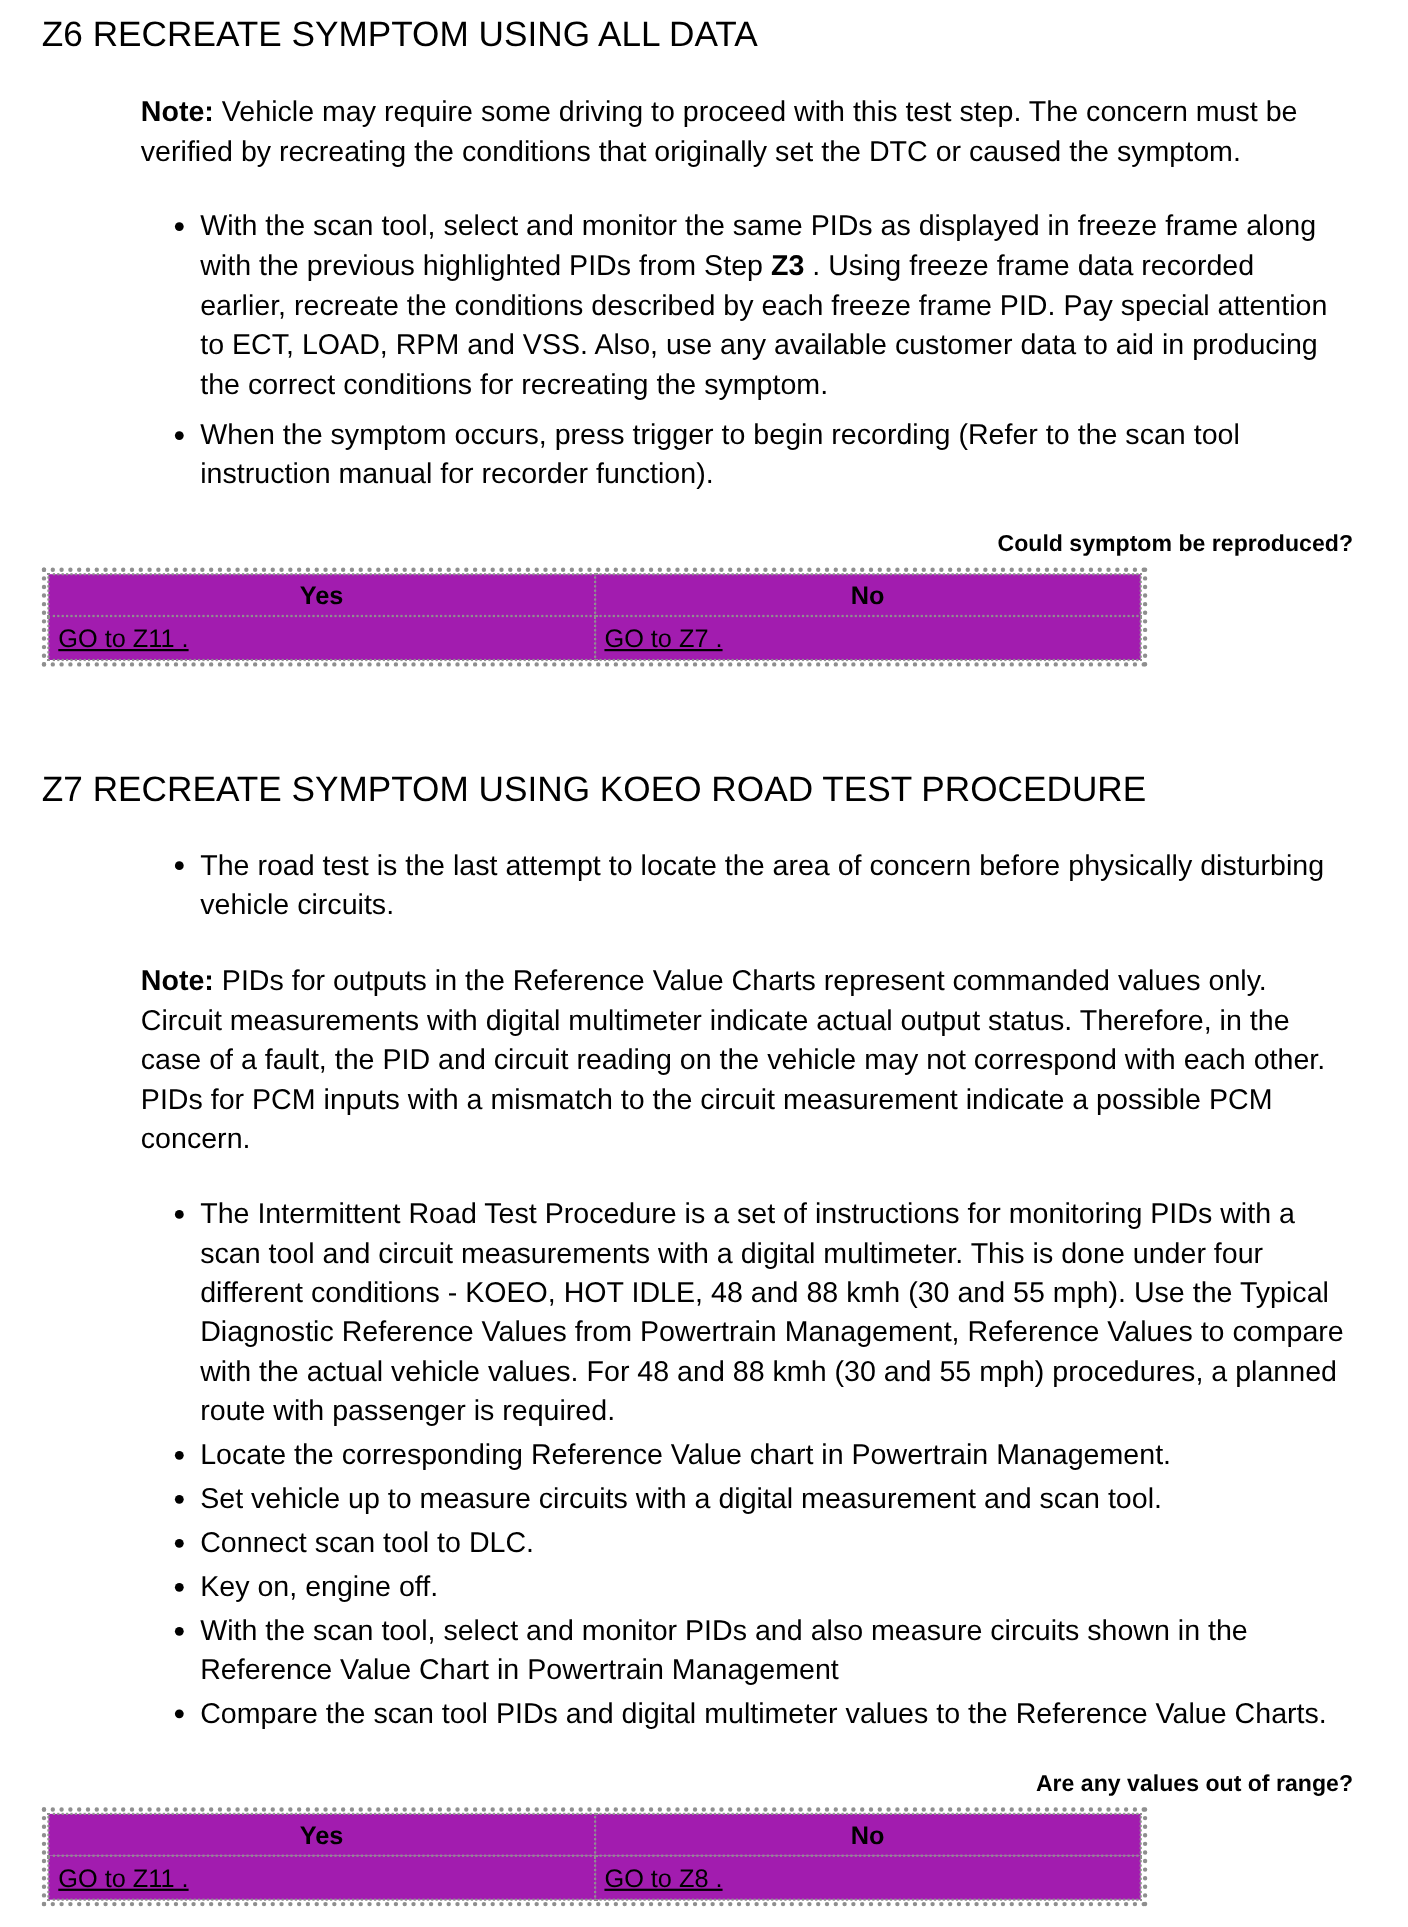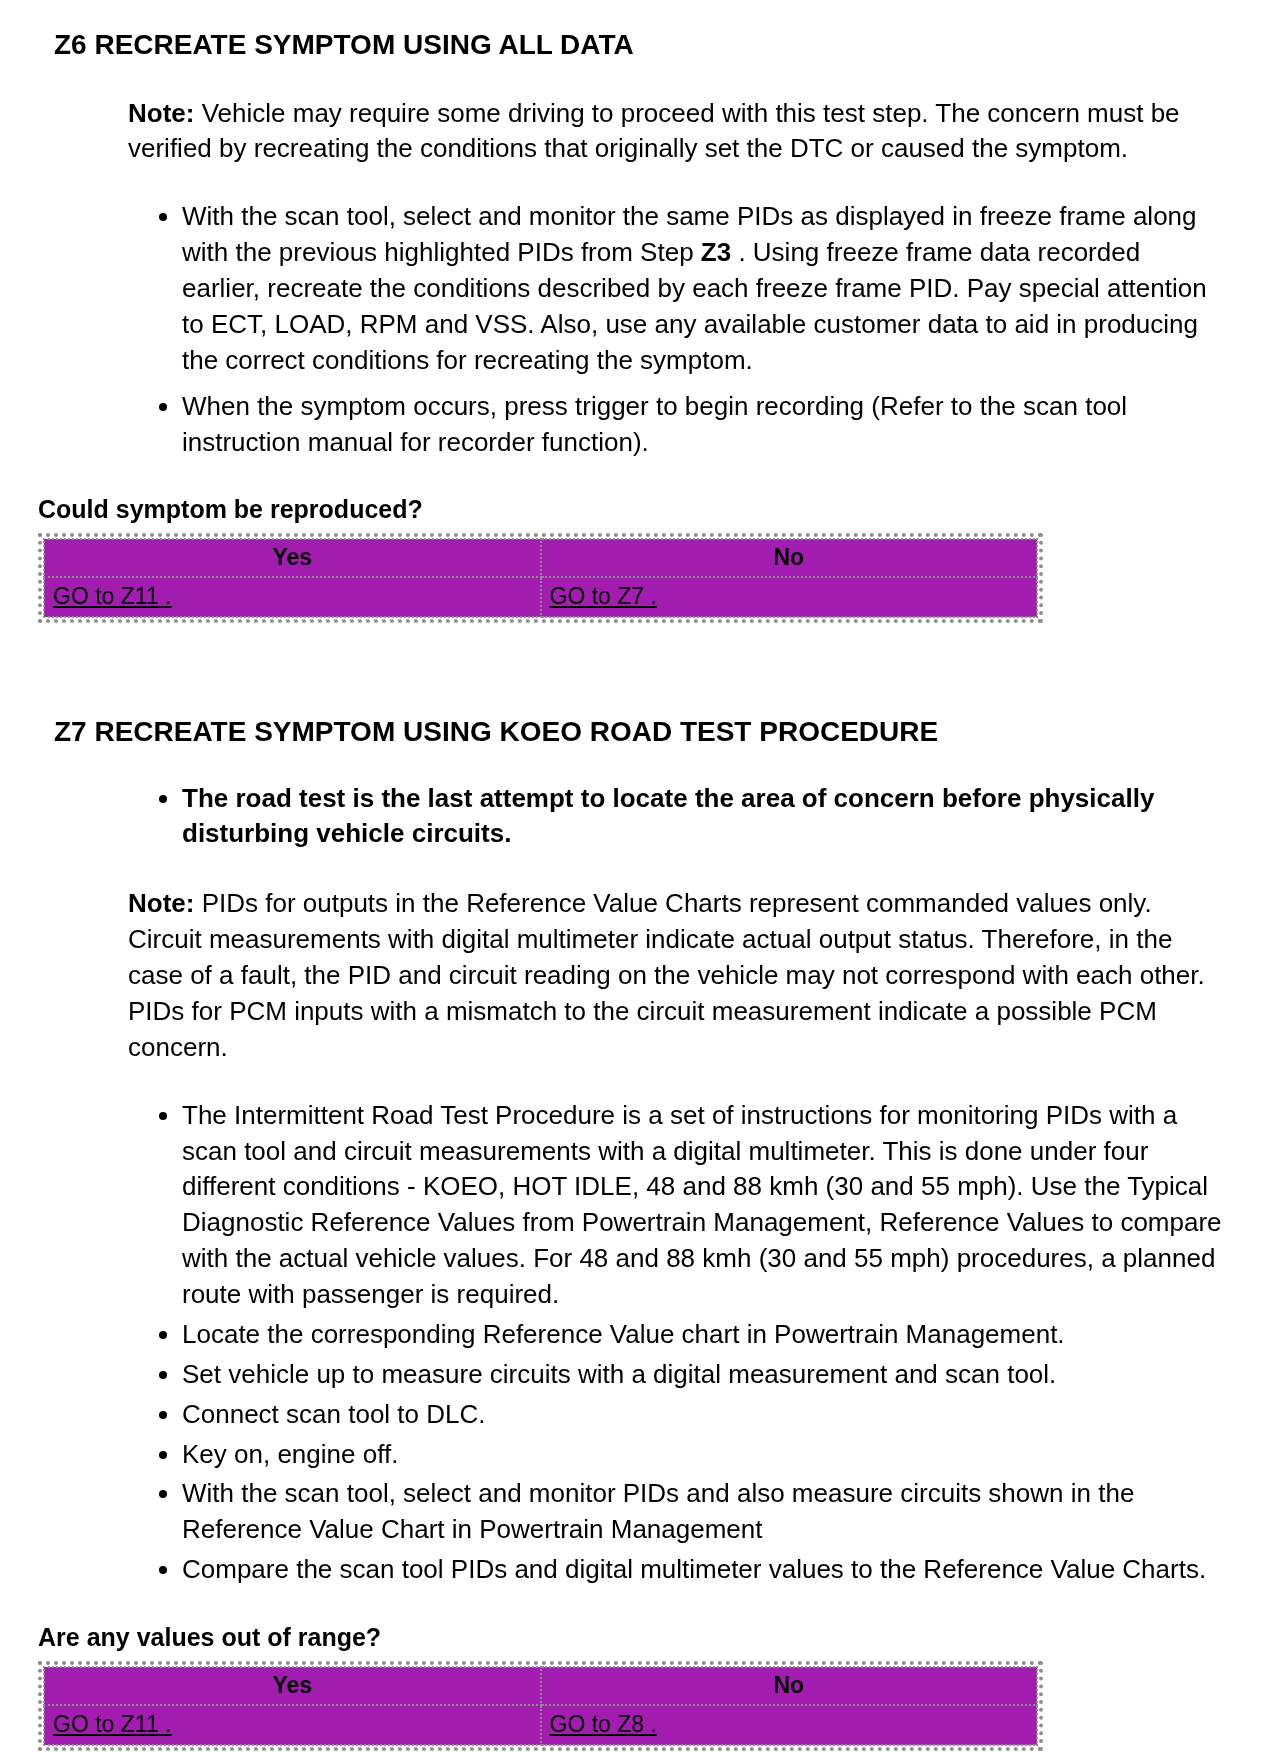"Z6 RECREATE SYMPTOM USING ALL" h1.section-title { font-size: 28px -> 32px; font-weight: bold -> normal; margin: 16px -> 0 }
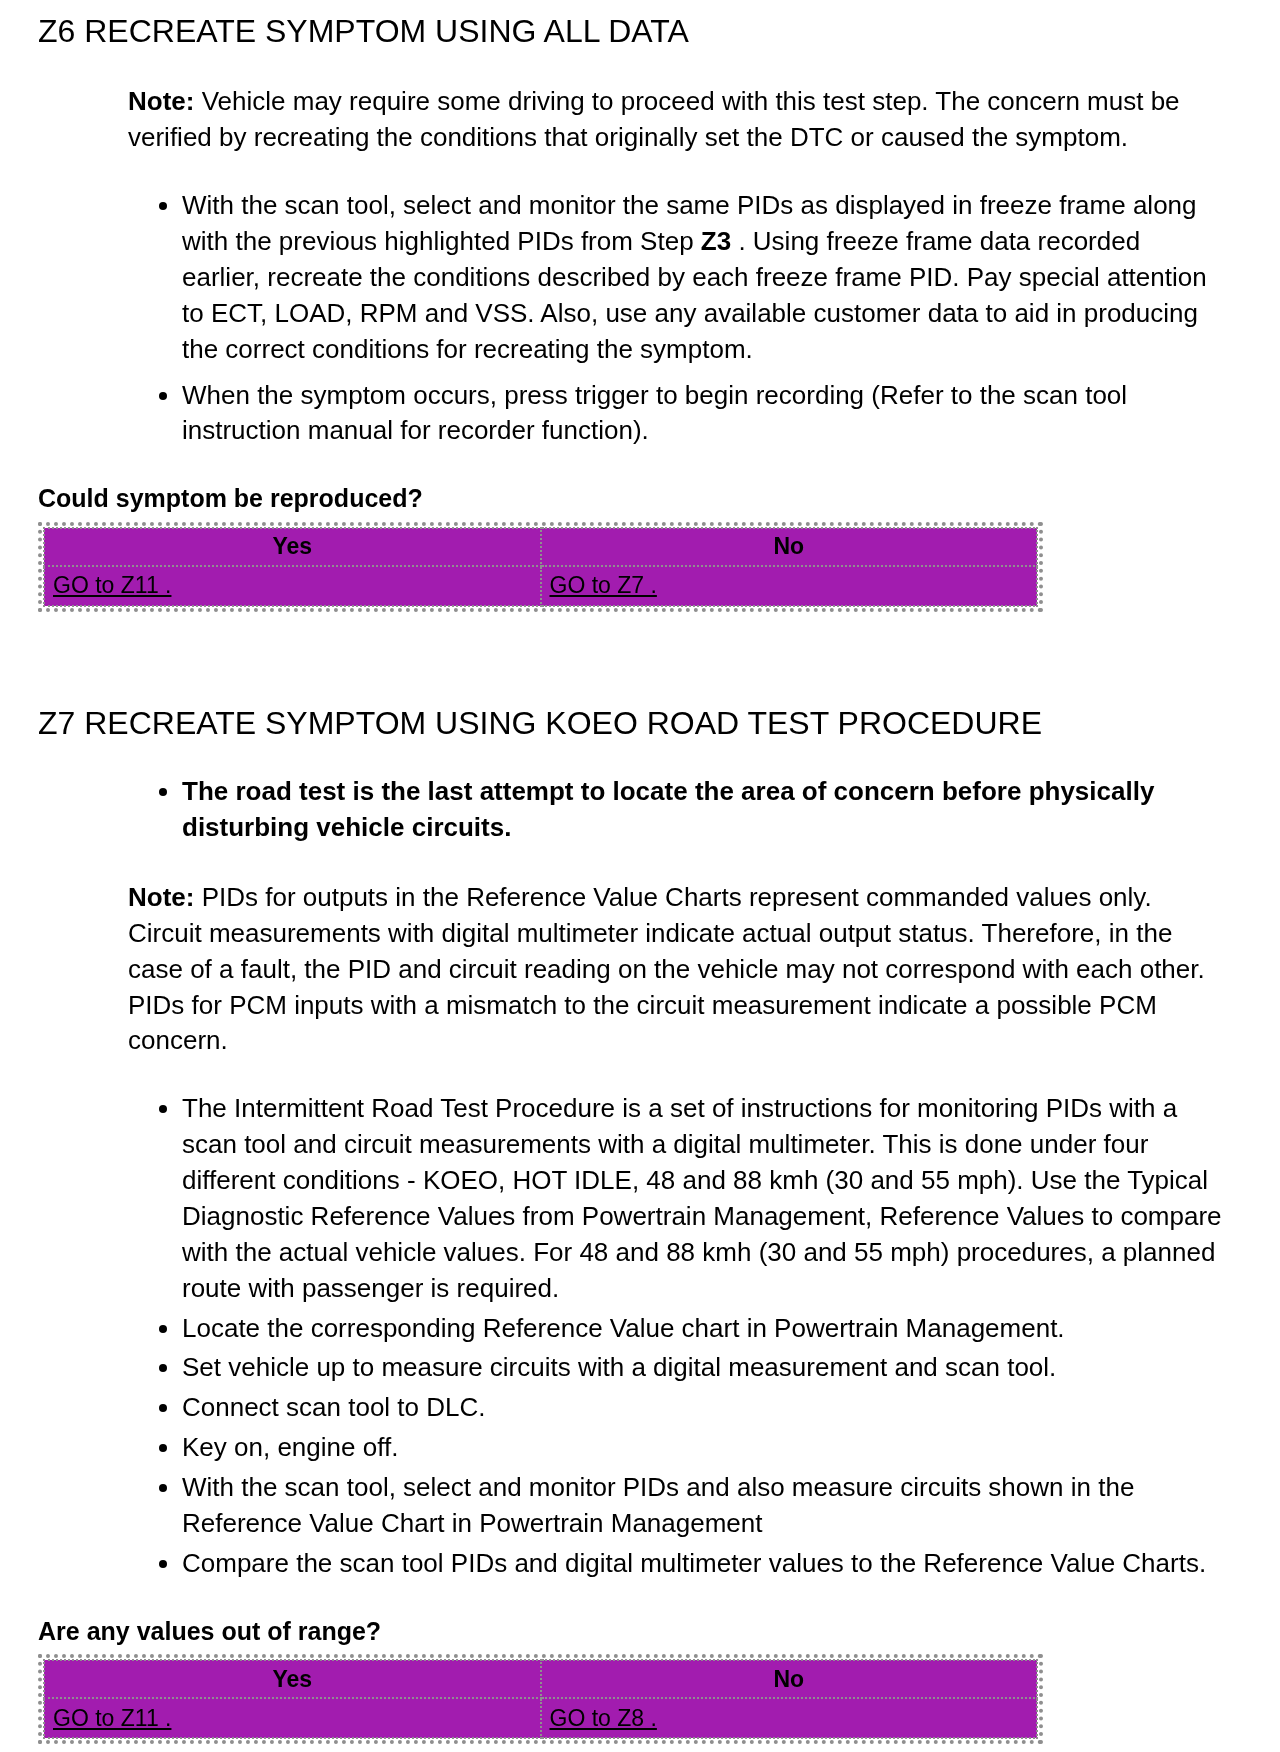"Could symptom be reproduced?" .question { font-size: 25px -> 21px; text-align: none -> right }
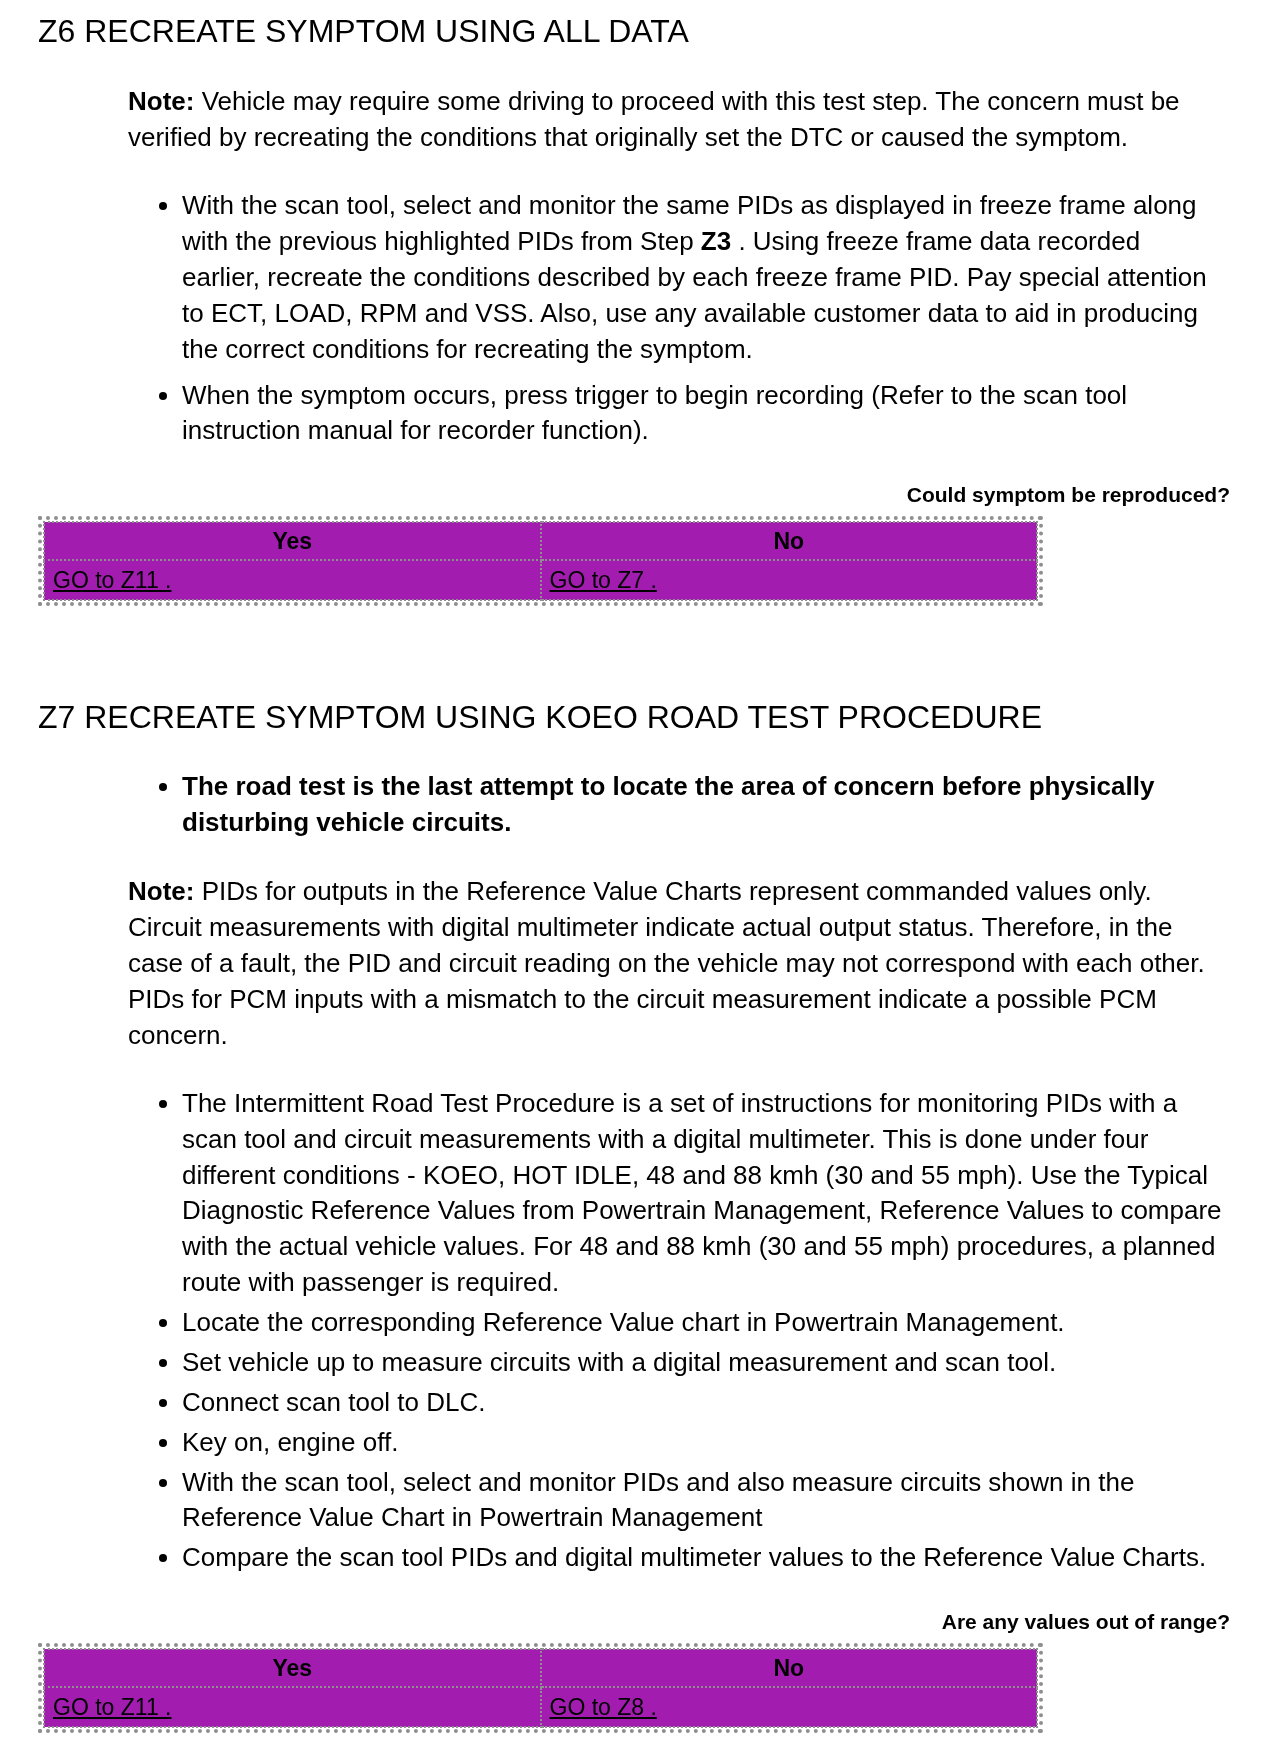"The road test is the" .z7-lead { font-weight: bold -> none }
